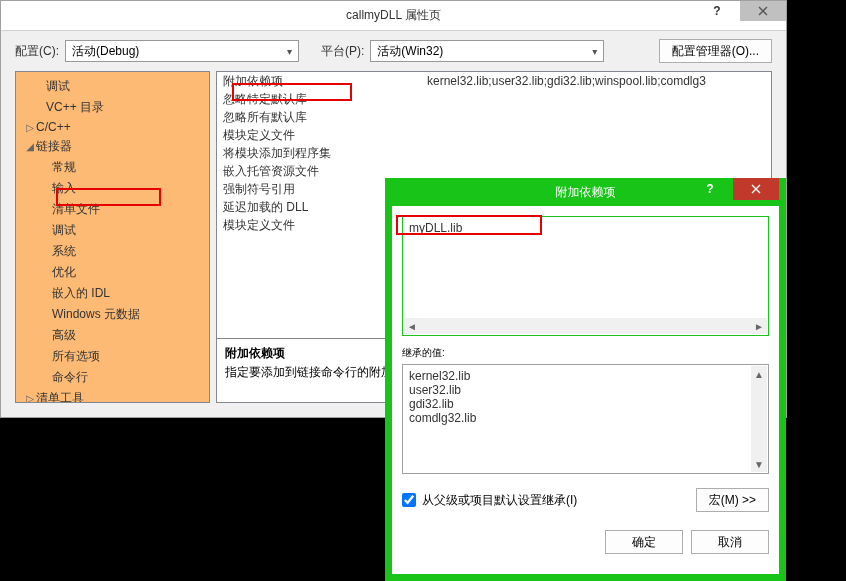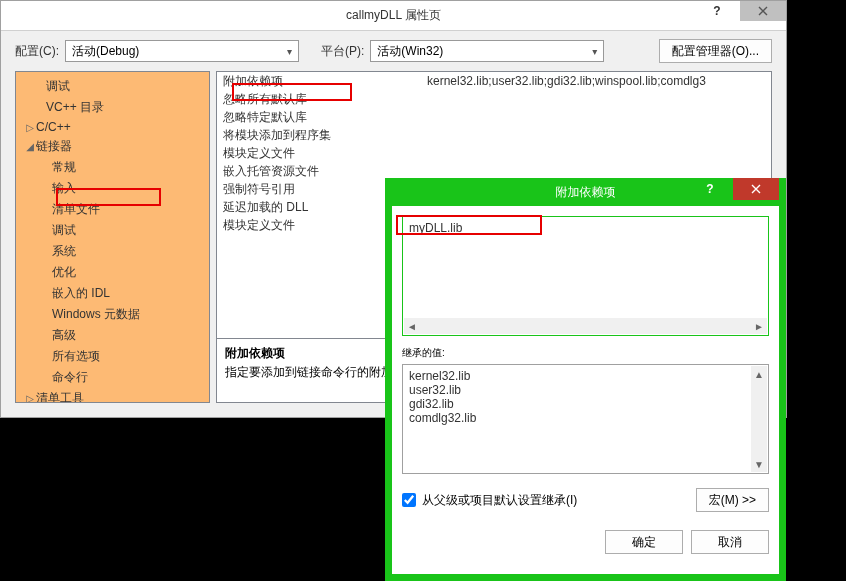"忽略所有默认库" div.grid-row { order: before "忽略特定默认库" -> after "忽略特定默认库" }
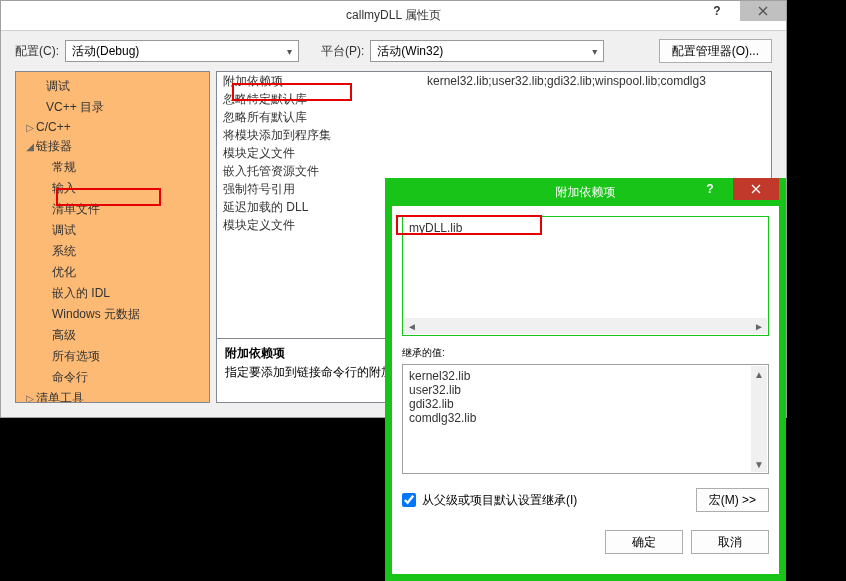"将模块添加到程序集" div.grid-row { order: before "模块定义文件" -> after "模块定义文件" }
